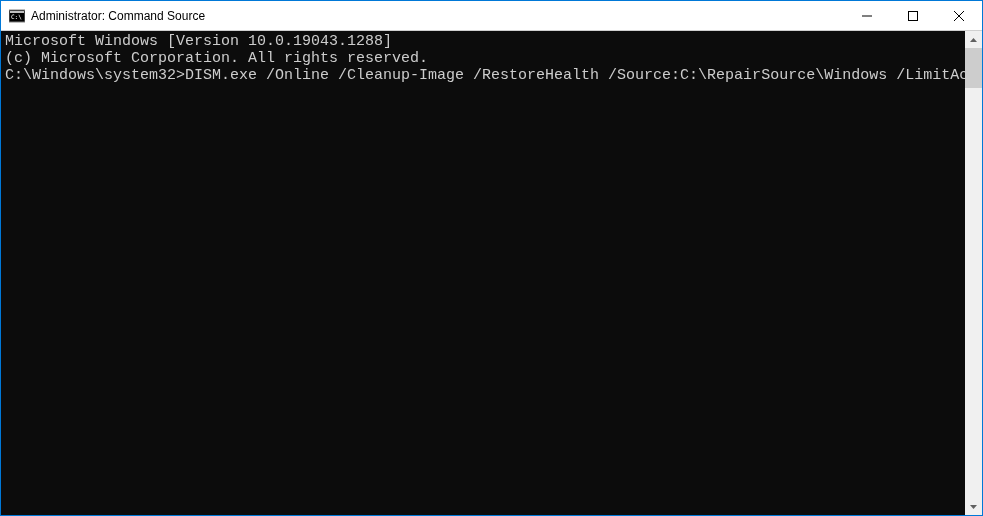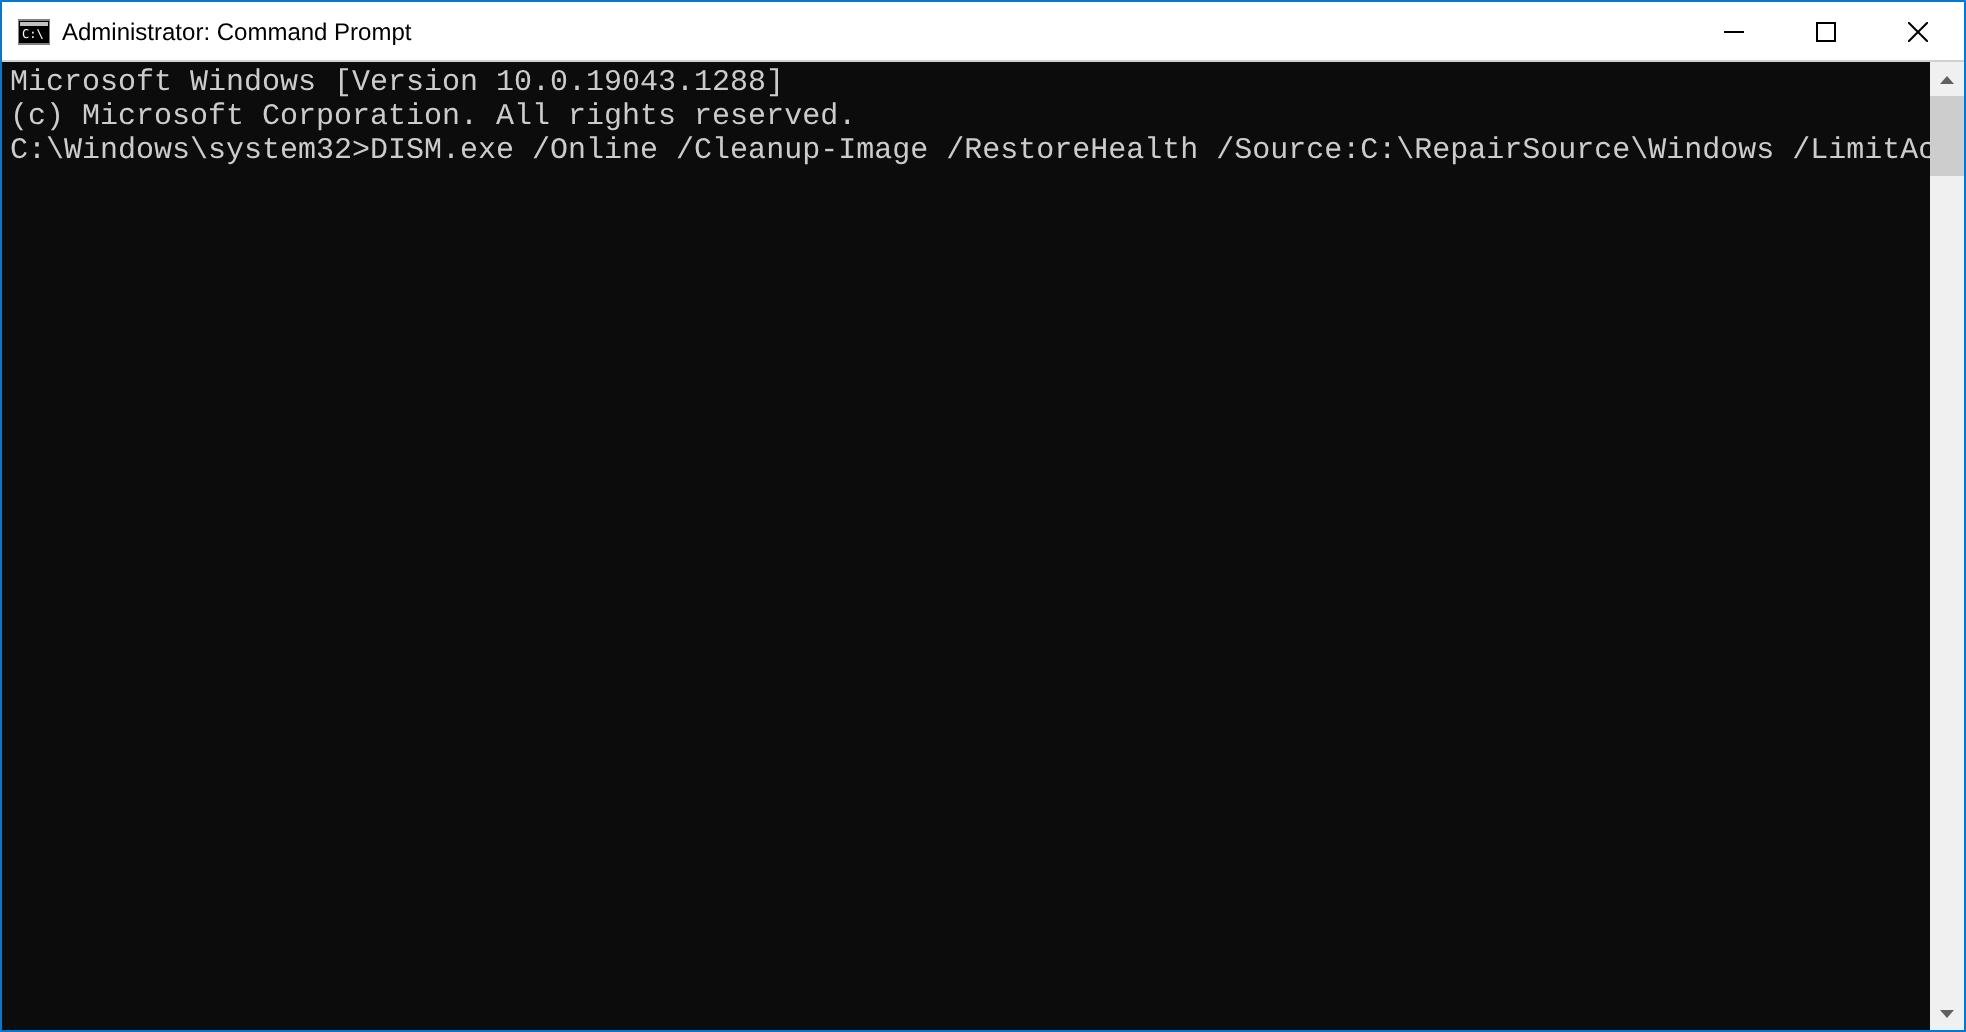"Administrator: Command Prompt" span.titlebar-text { text: Prompt -> Source }
